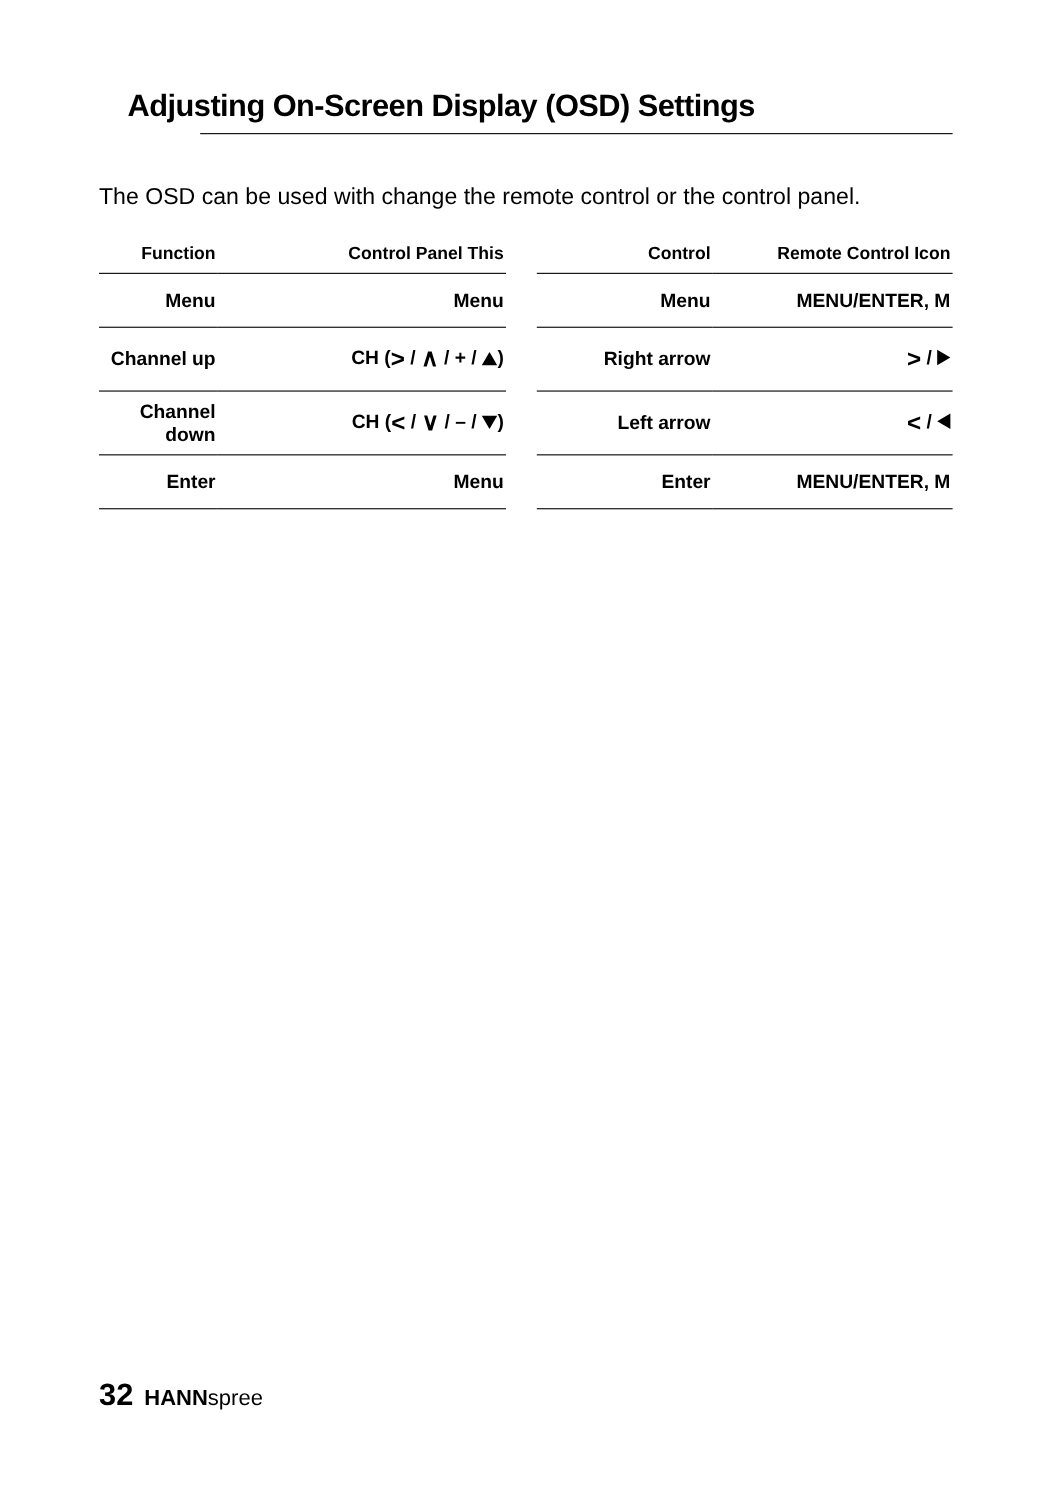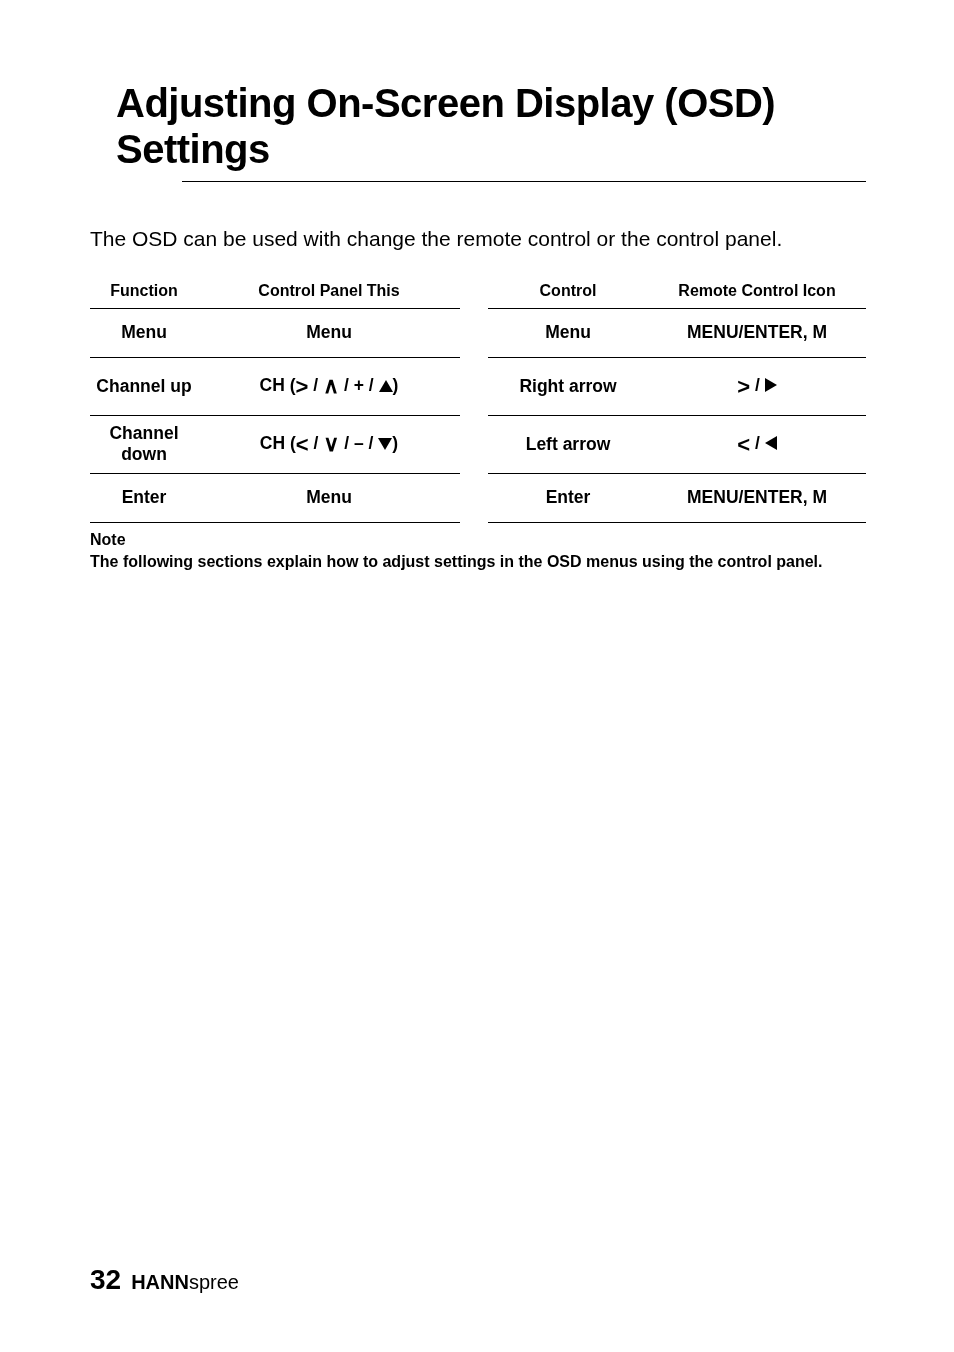"Adjusting On-Screen Display (OSD)" .chapter-title { font-size: 40px -> 28px }
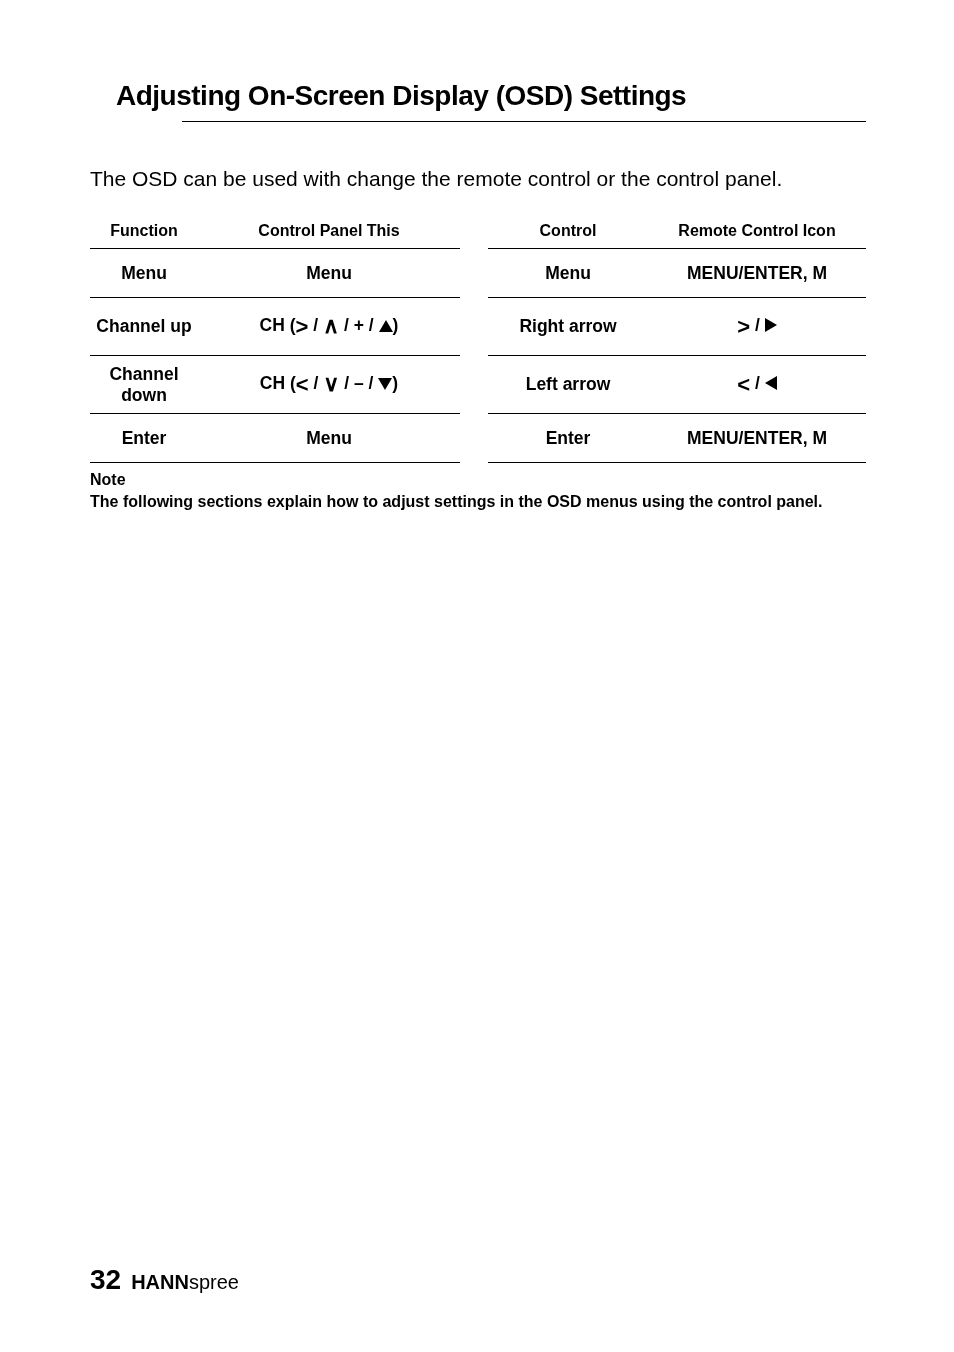"Function" th, td { text-align: center -> right }
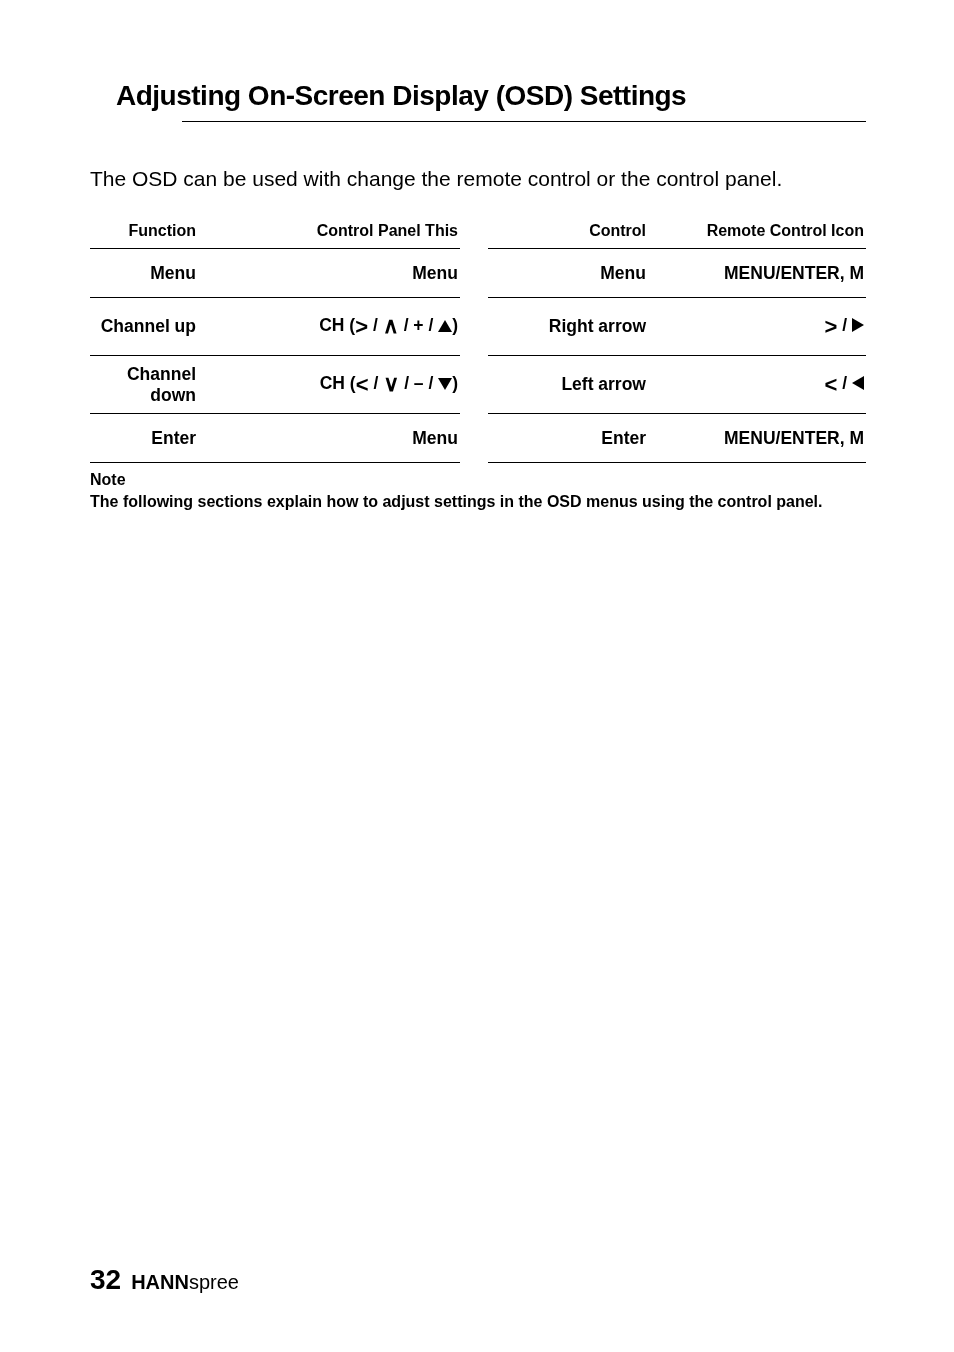"Note" div.note { html: <div> <div>Note</div> <div>The following sections explain how to adjust settings in the OSD menus using the control panel.</div> </div> -> none }
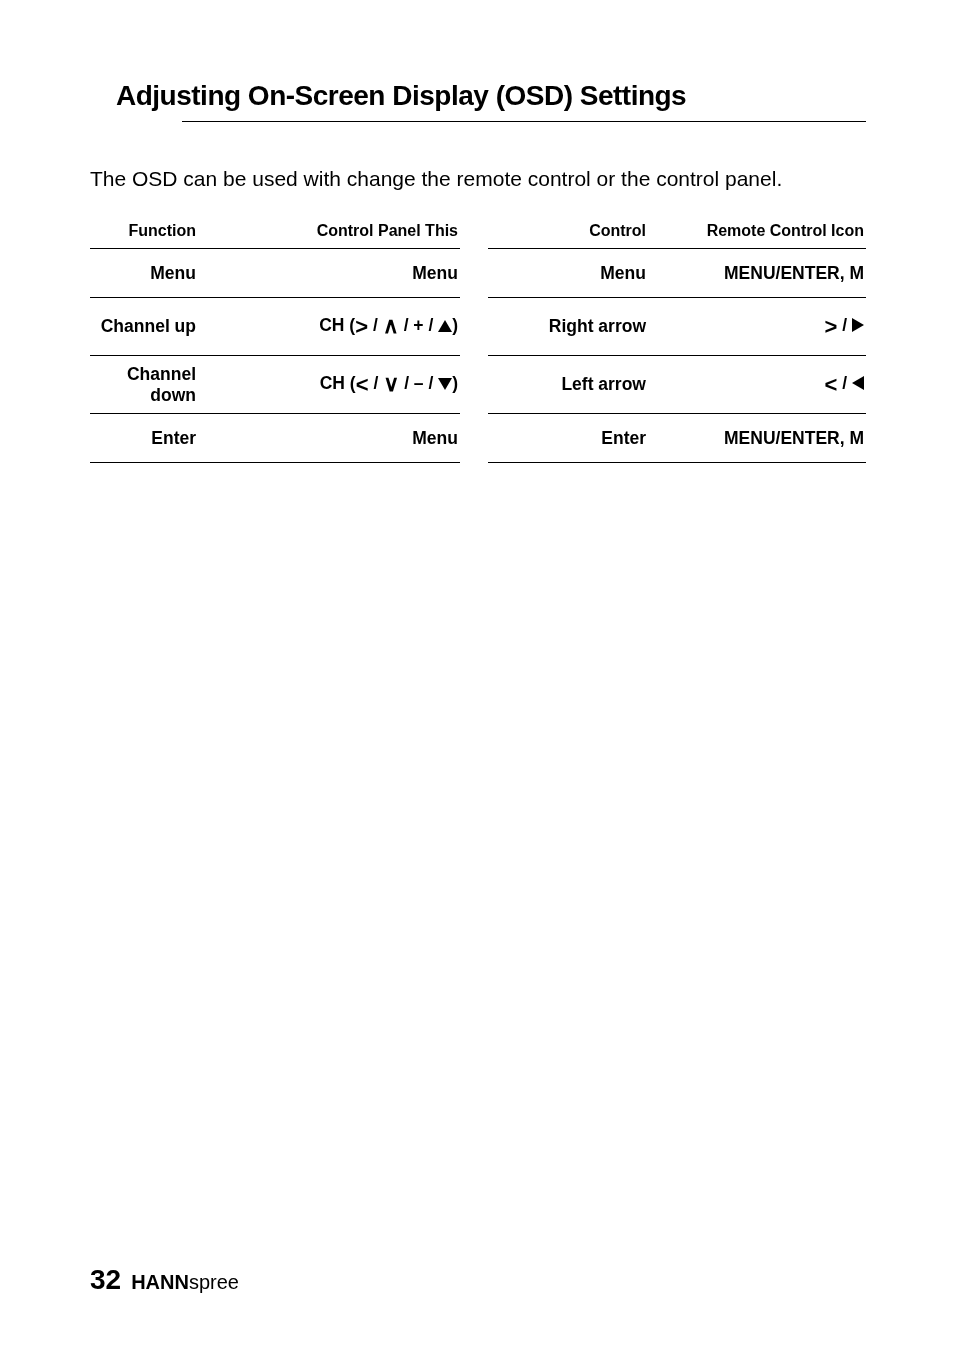"32" .footer { bottom: 56px -> 68px }
